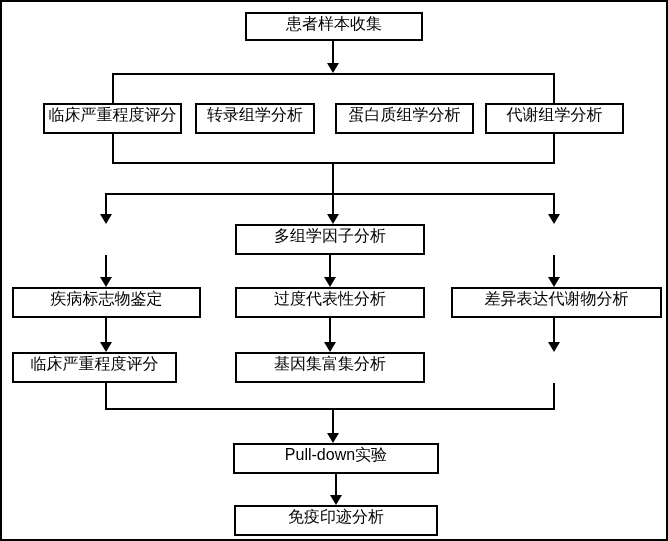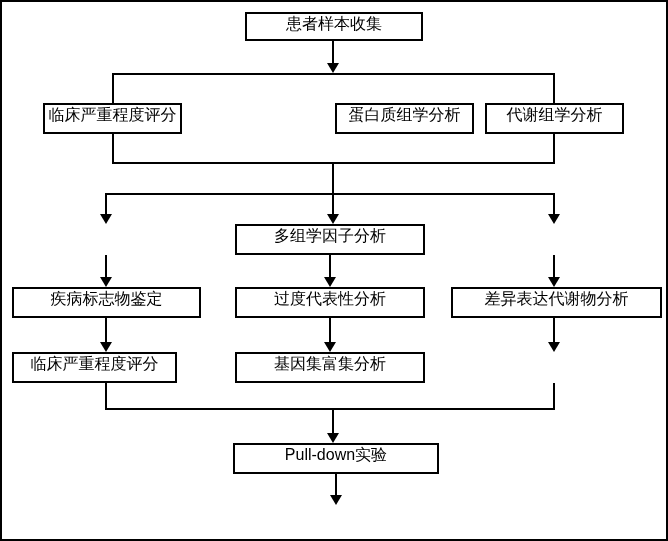"转录组学分析" div.box { html: none -> <div> <span>转录组学分析</span> </div> }
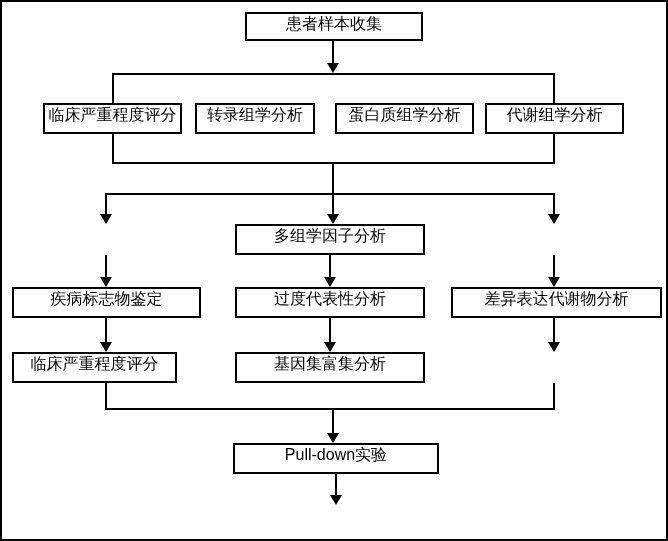"免疫印迹分析" div.box { html: none -> <div> <span>免疫印迹分析</span> </div> }
